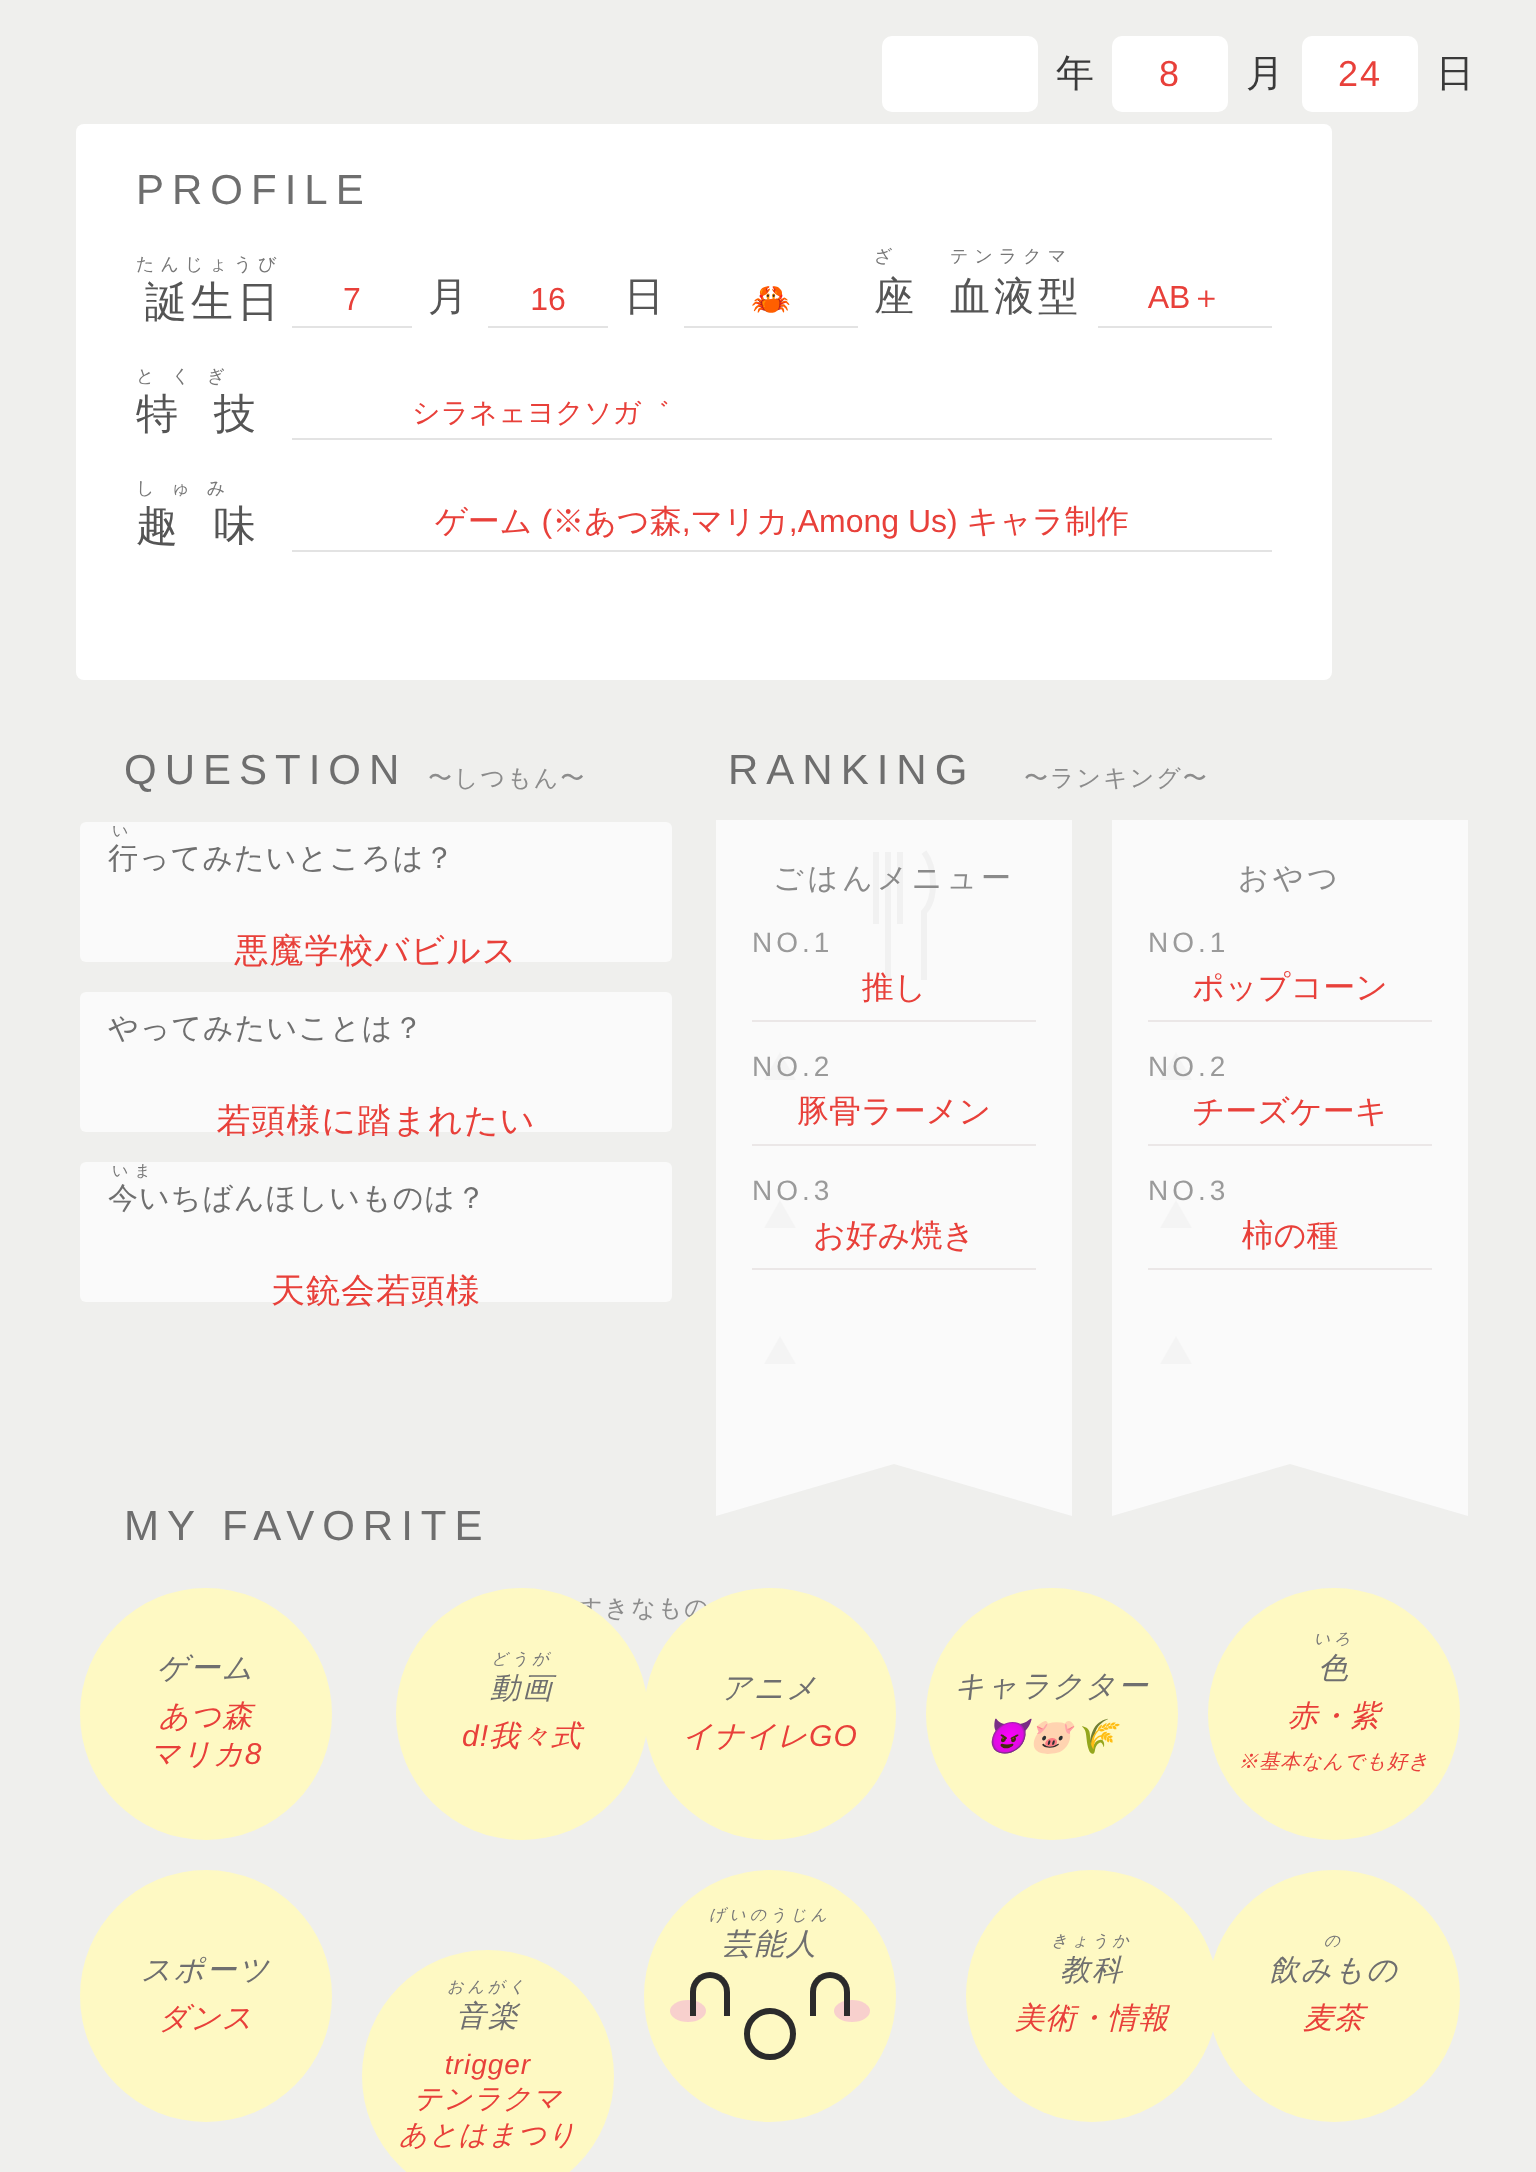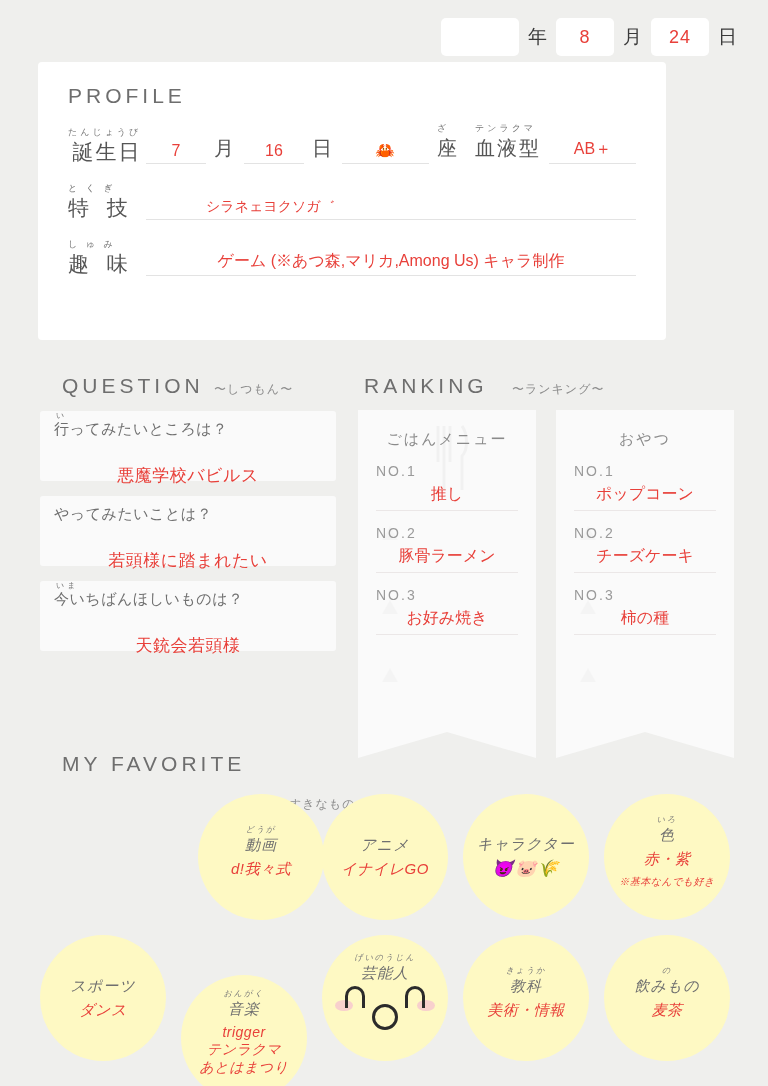"ゲーム" div.circle { html: none -> <div> <div>ゲーム</div> <div>あつ森 マリカ8</div> </div> }
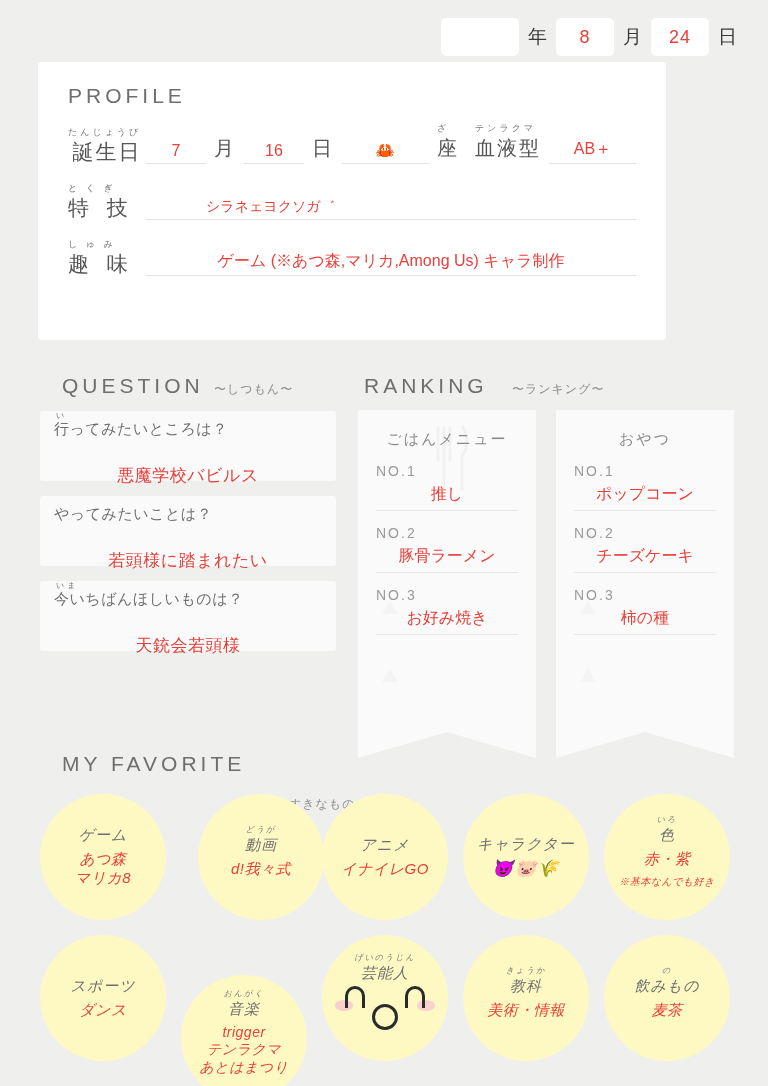"きょうか" div.circle { left: 463px -> 483px }
